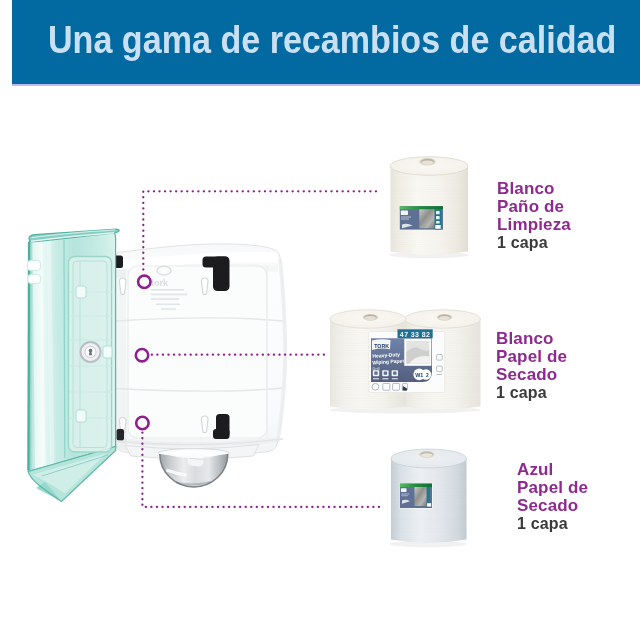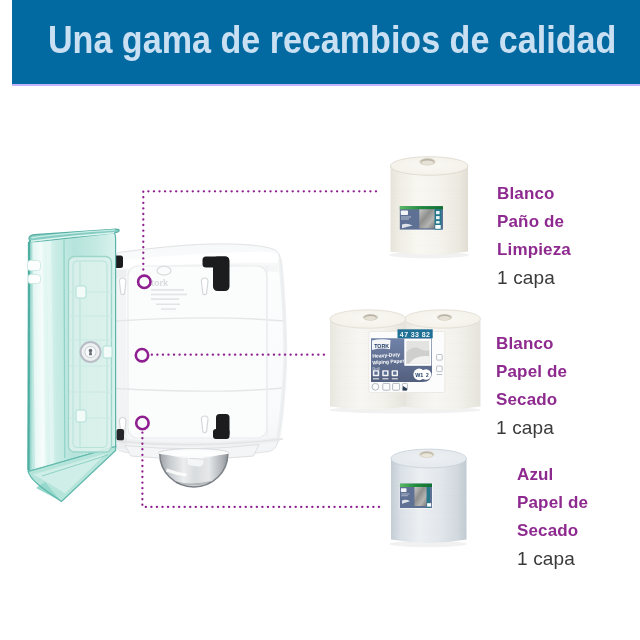"Blanco" .tb { line-height: 28px -> 18px }
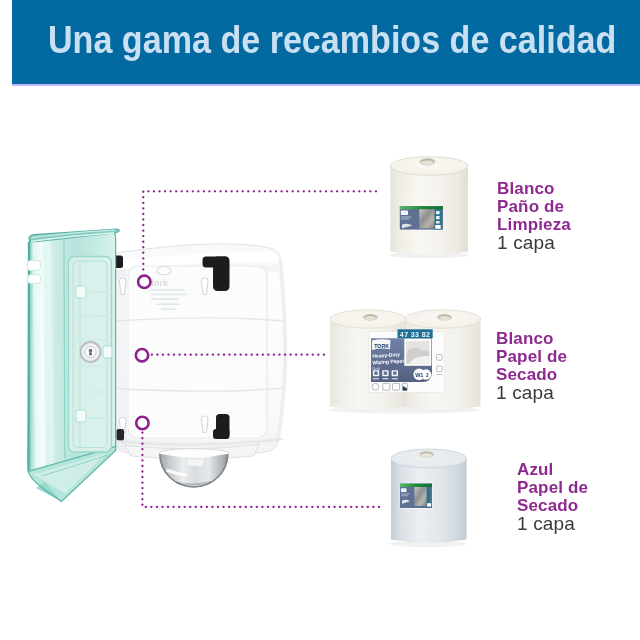"1 capa" .tb .capa { font-size: 19px -> 16px; font-weight: normal -> bold }
